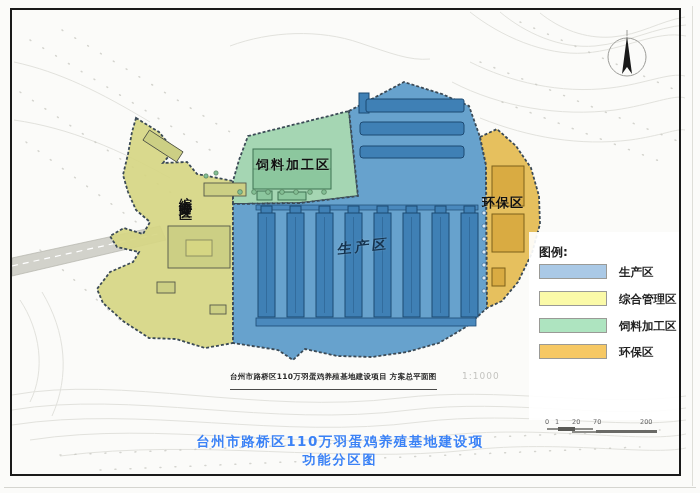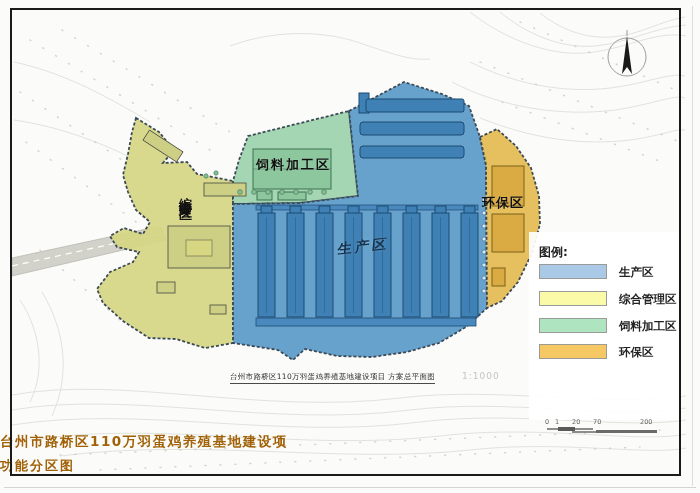"台州市路桥区110万羽蛋鸡养殖基地建设项目 方案总平面图" .caption { font-weight: 400 -> 700; padding-bottom: 1px -> 7px }
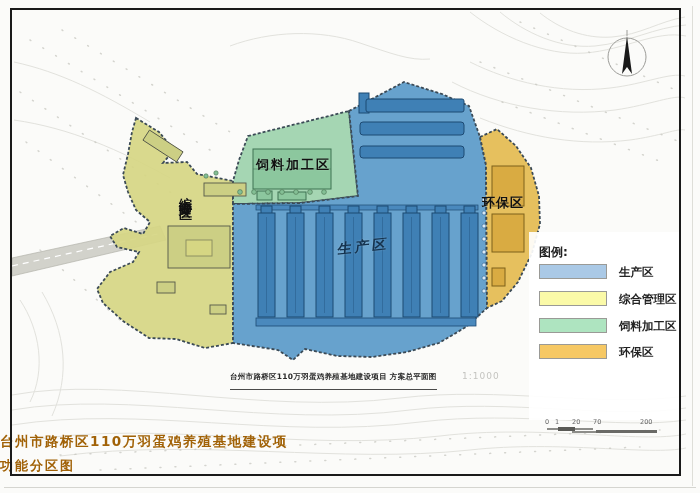"台州市路桥区110万羽蛋鸡养殖基地建设项" .title-block { color: #a16207 -> #3b82f6; text-align: none -> center }
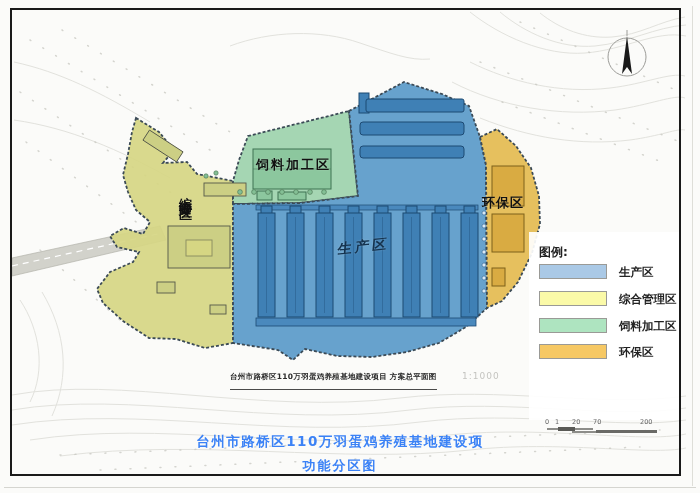"功能分区图" .title-line2 { margin-top: 6px -> none }
